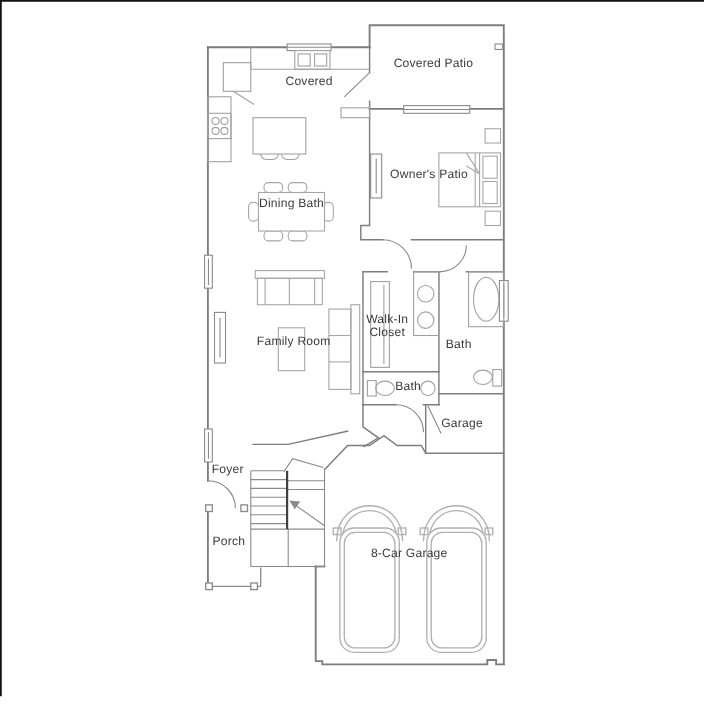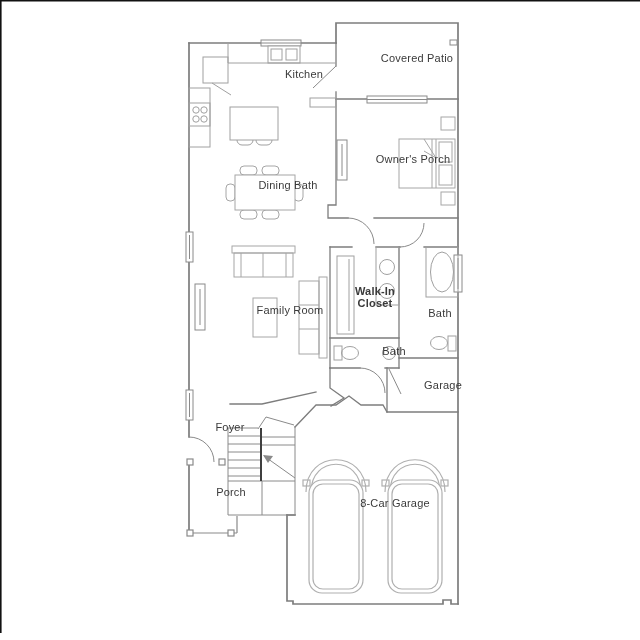"Covered Patio" .room-label { padding-left: 46px -> none }
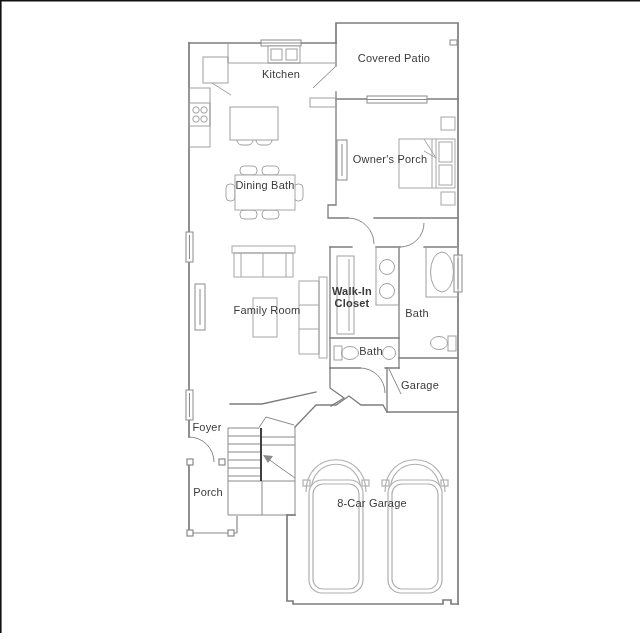"Kitchen" div.room-label { text: Kitchen -> Covered }
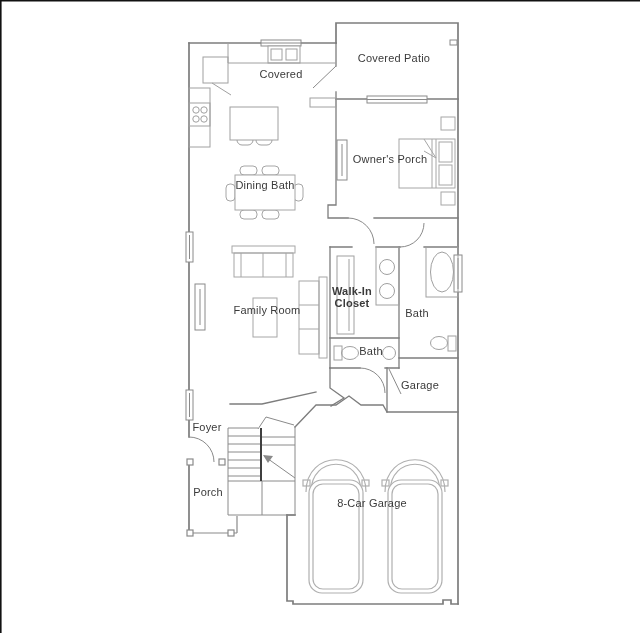"Owner's Porch" div.room-label { text: Porch -> Patio }
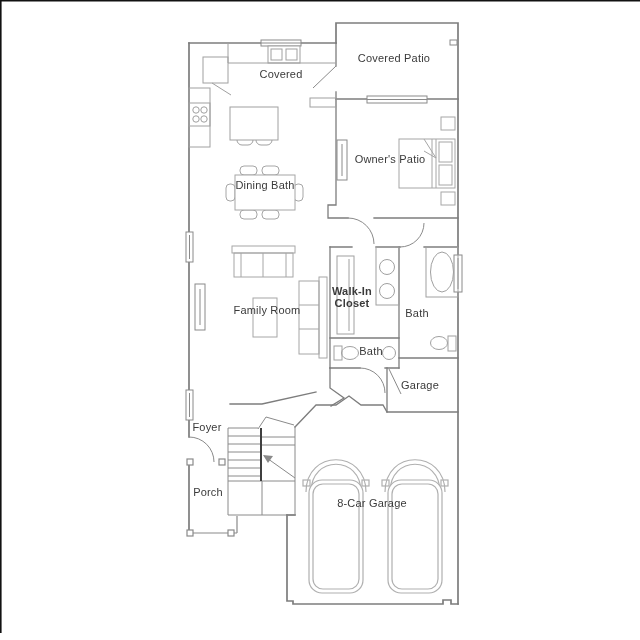"Walk-In Closet" .room-label.wrap { font-weight: bold -> none }
